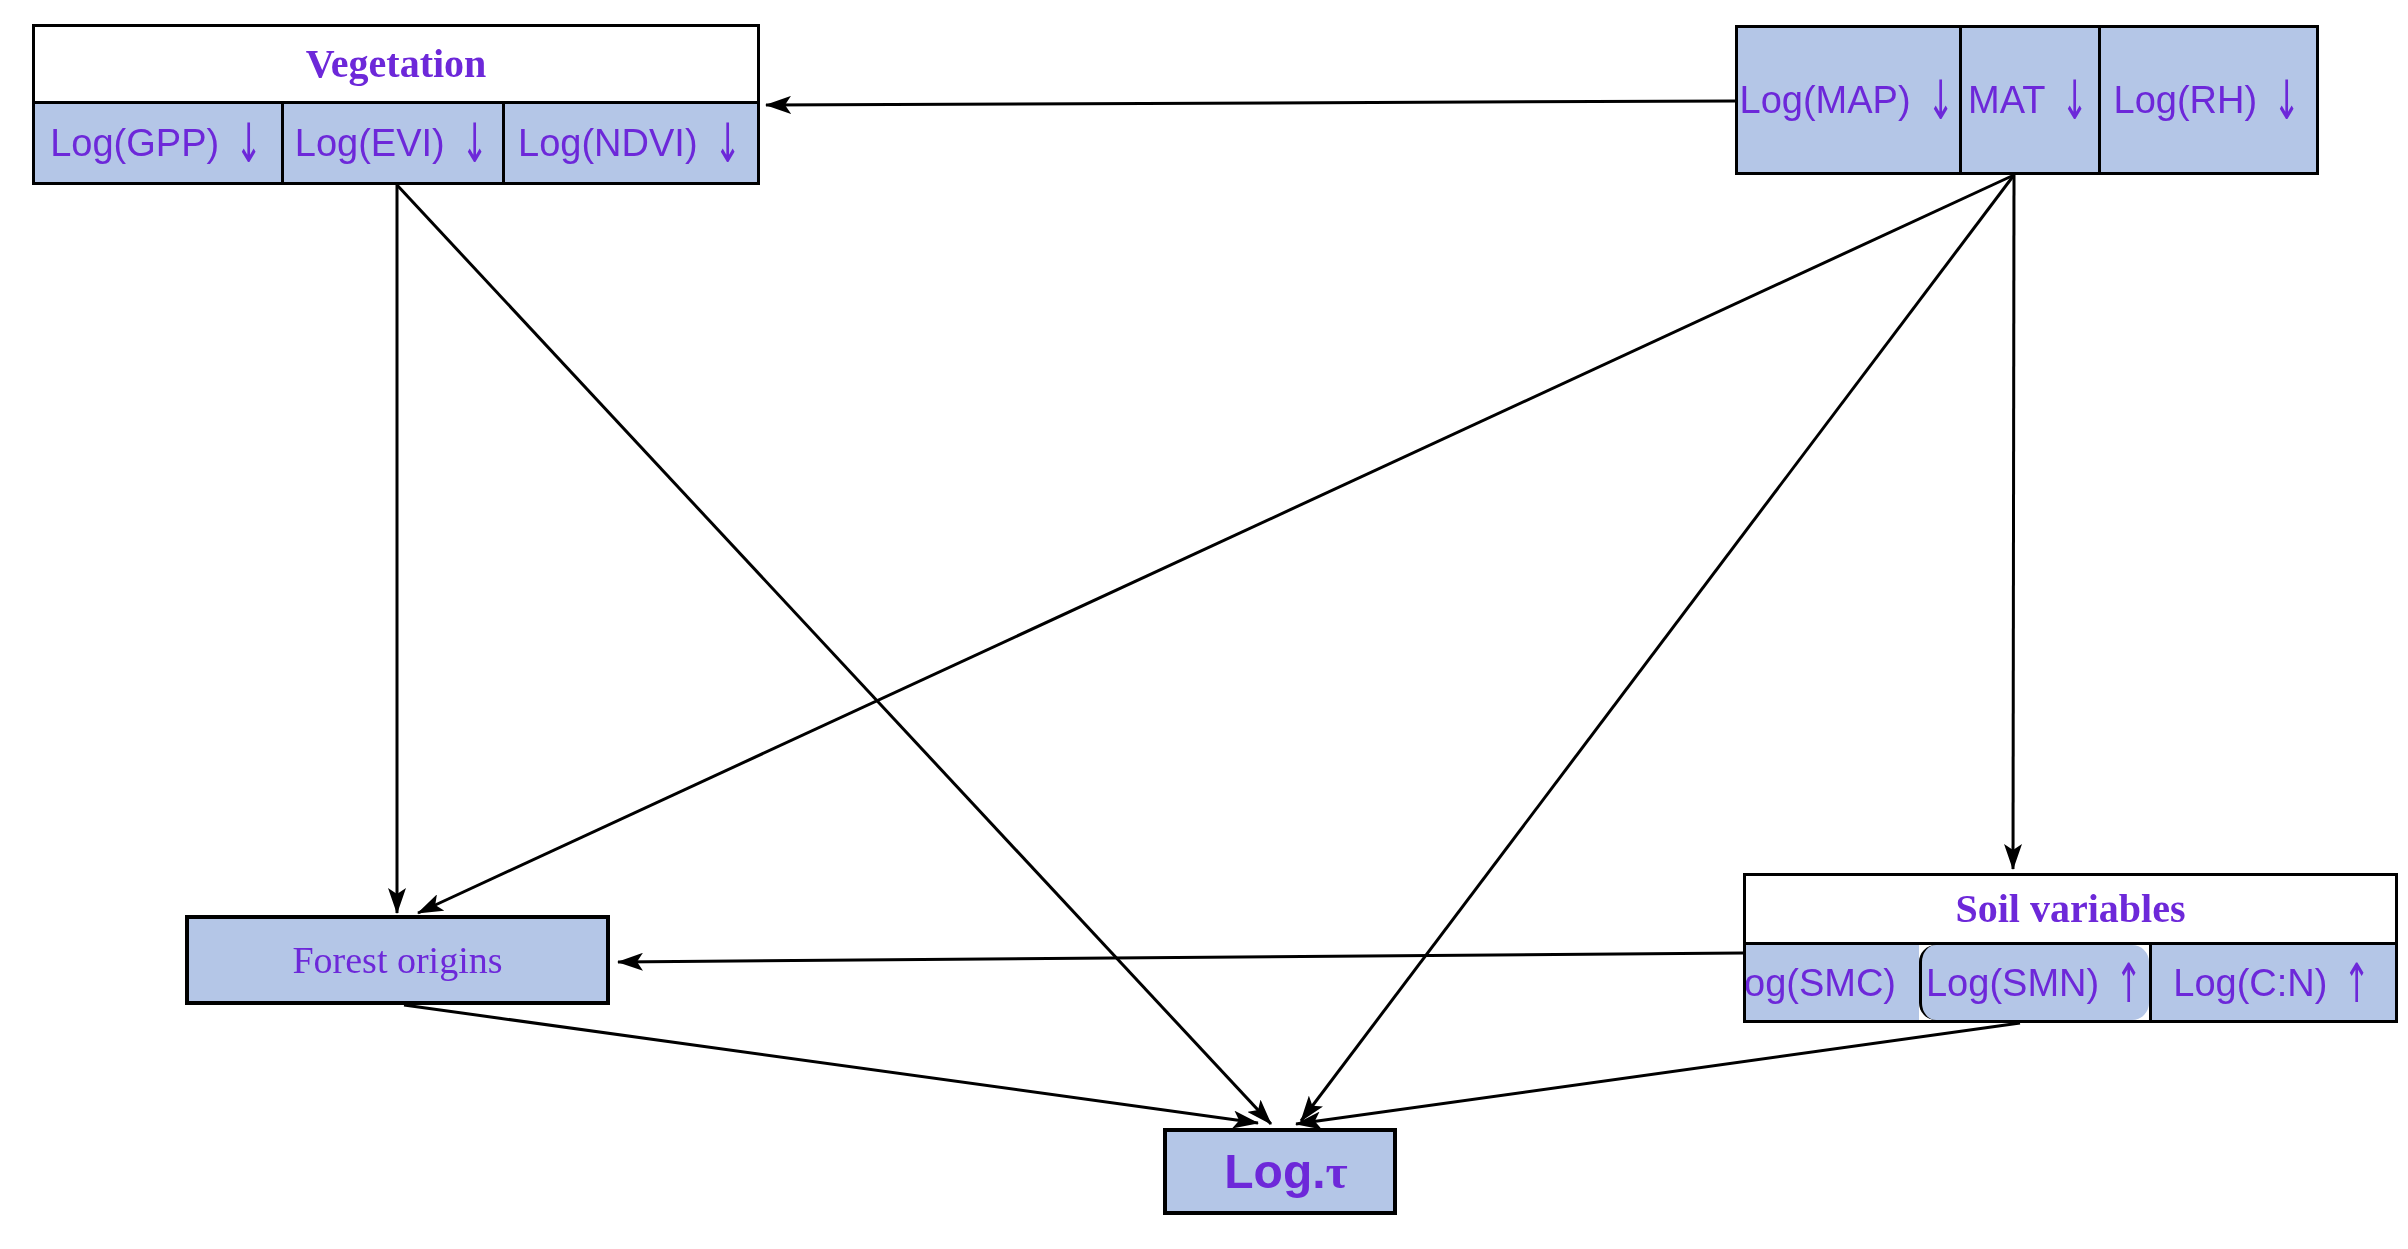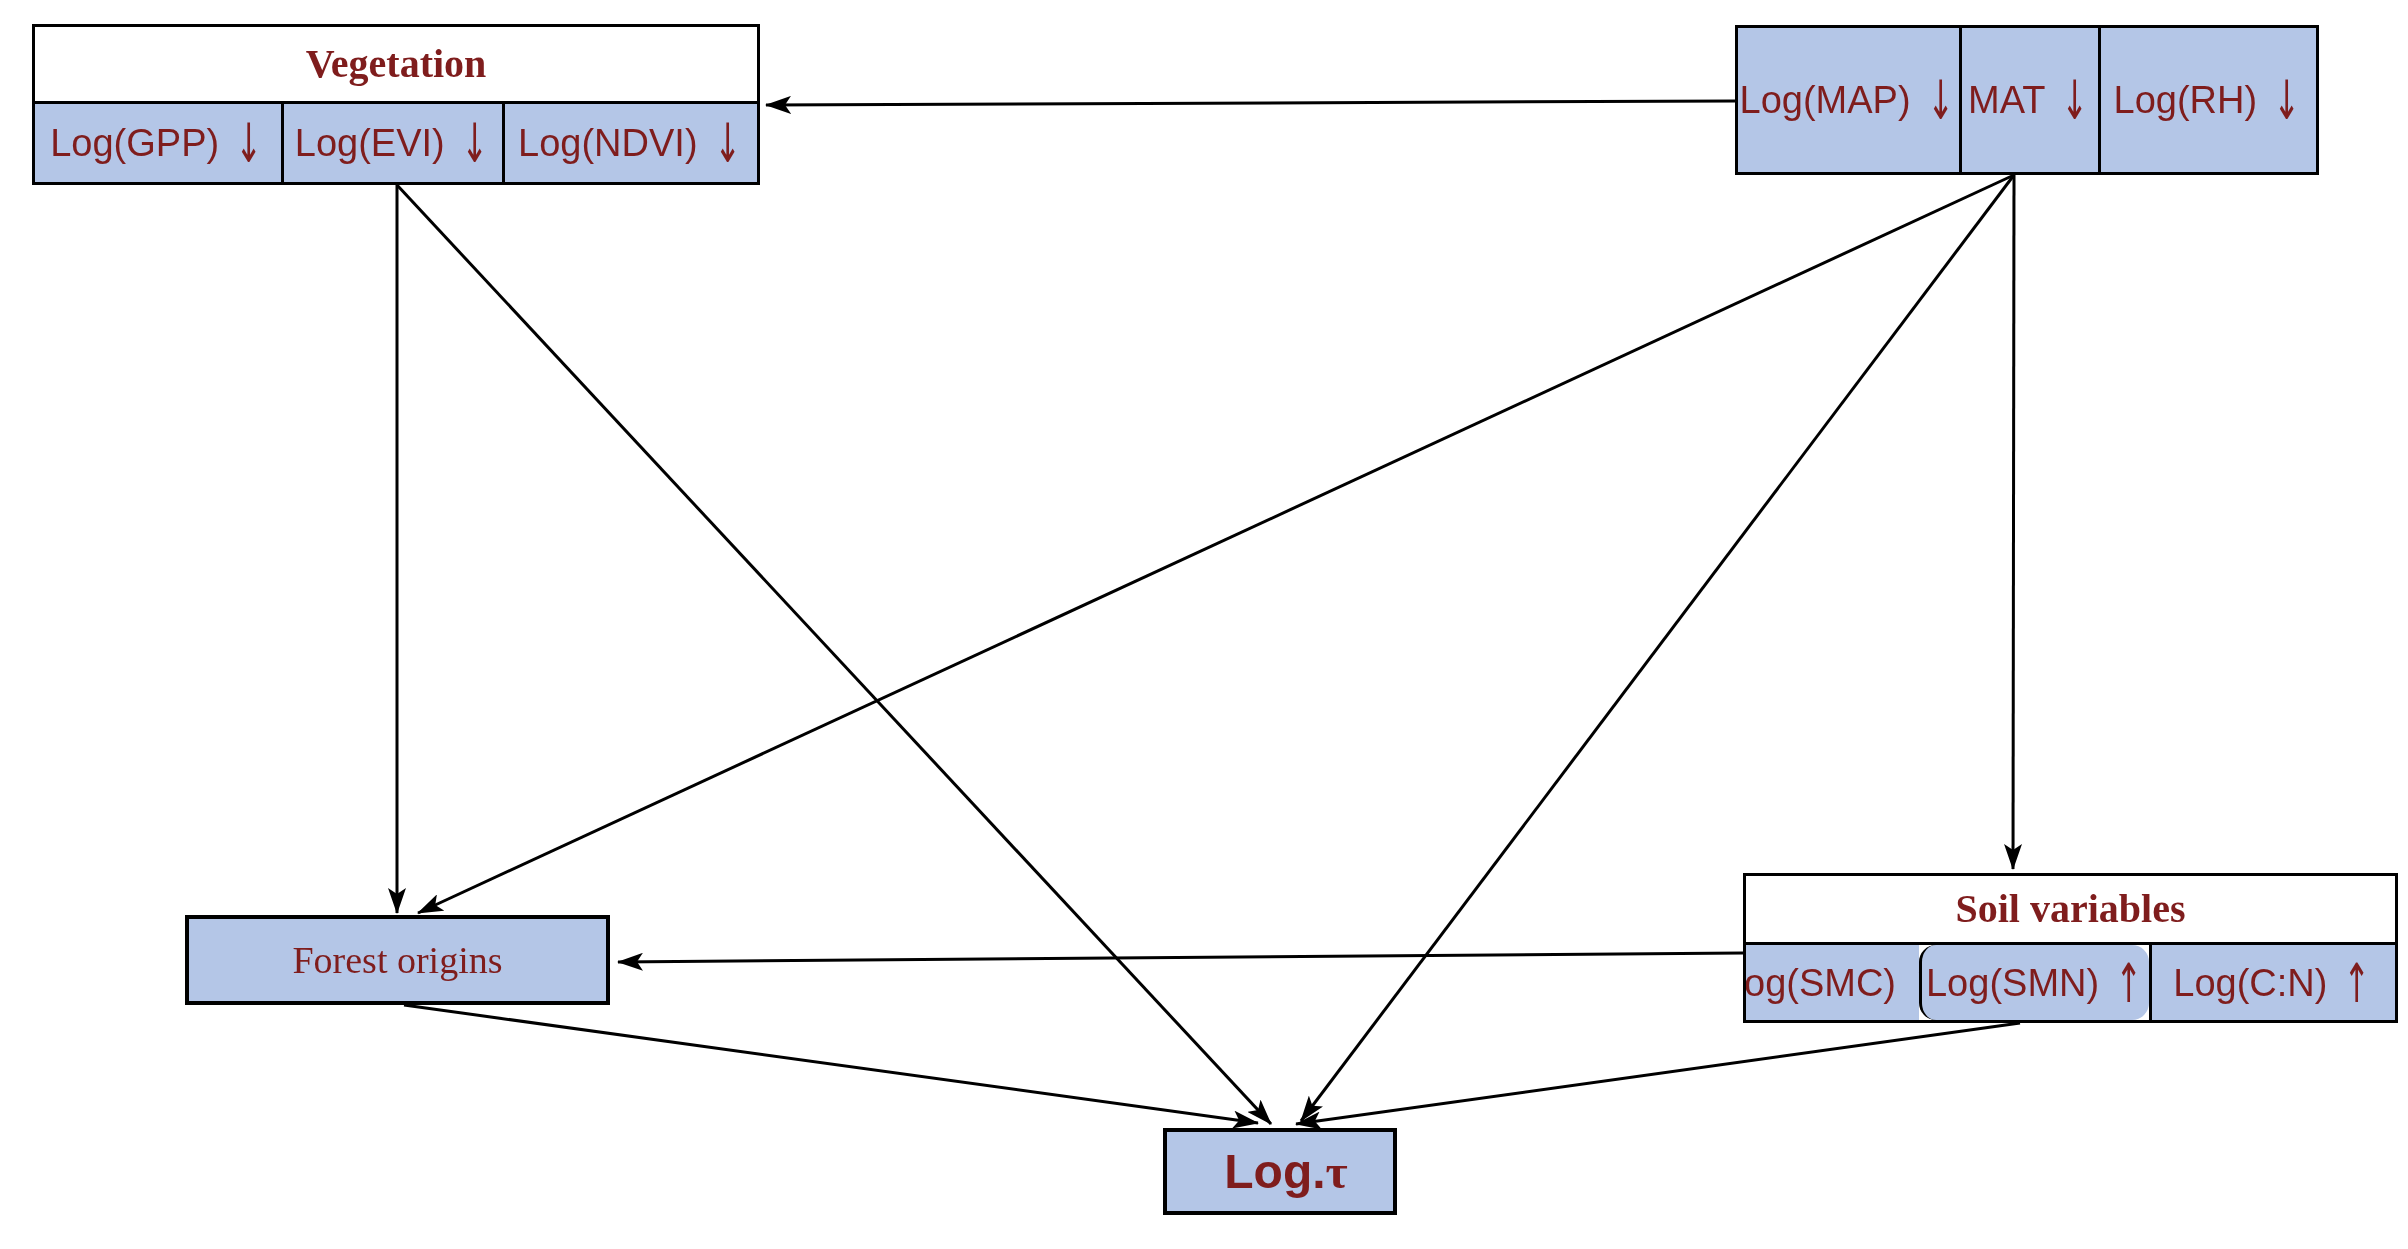"Vegetation" .canvas { color: #7f1d1d -> #6d28d9 }
